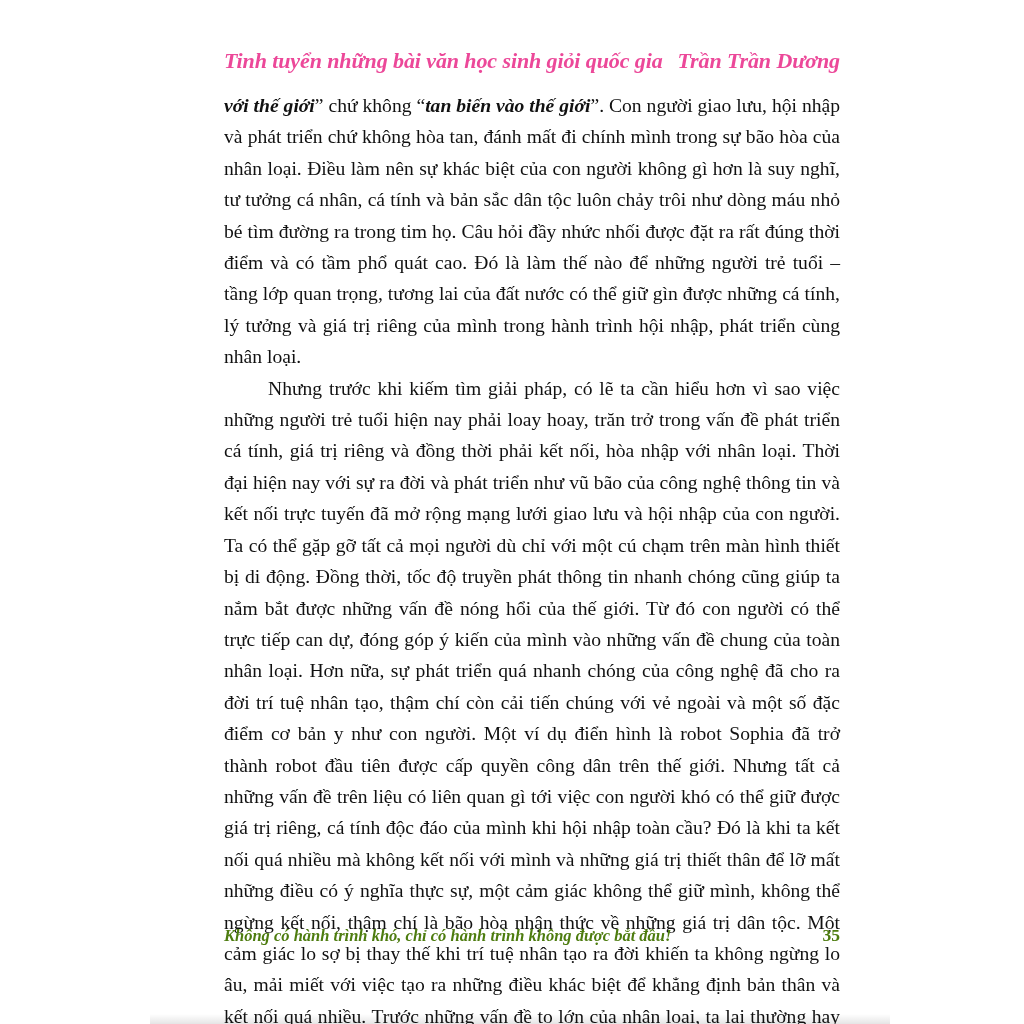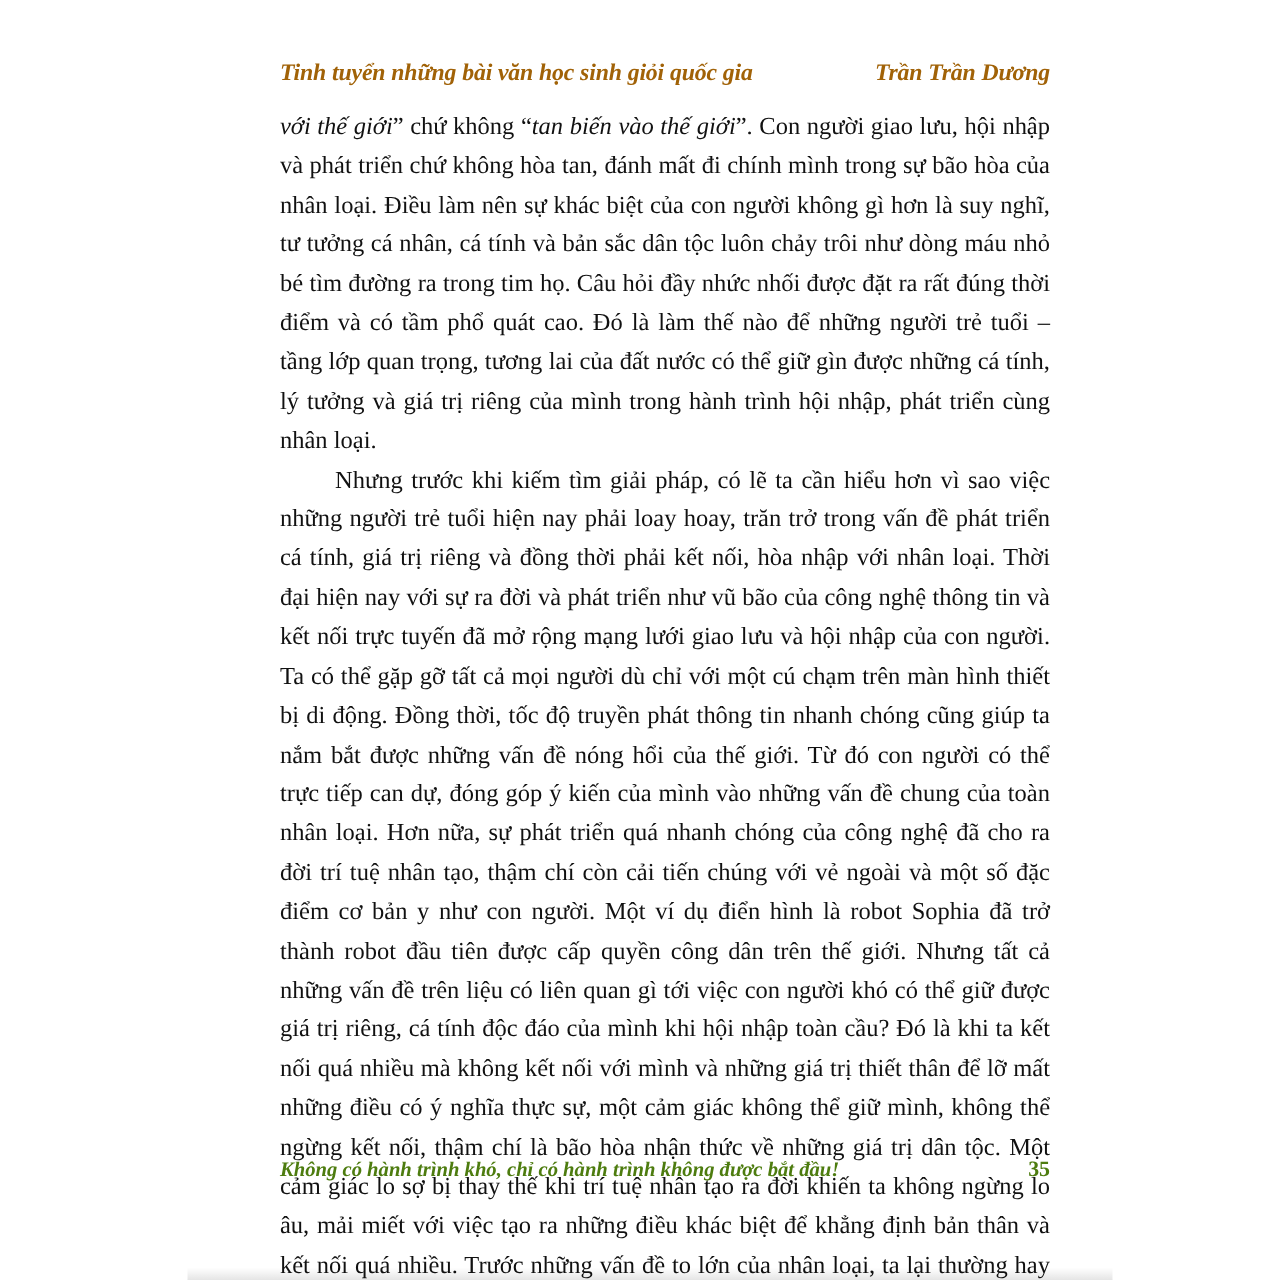"Tinh tuyển những bài văn" .running-head { color: #a16207 -> #ec4899; font-size: 19px -> 22px }
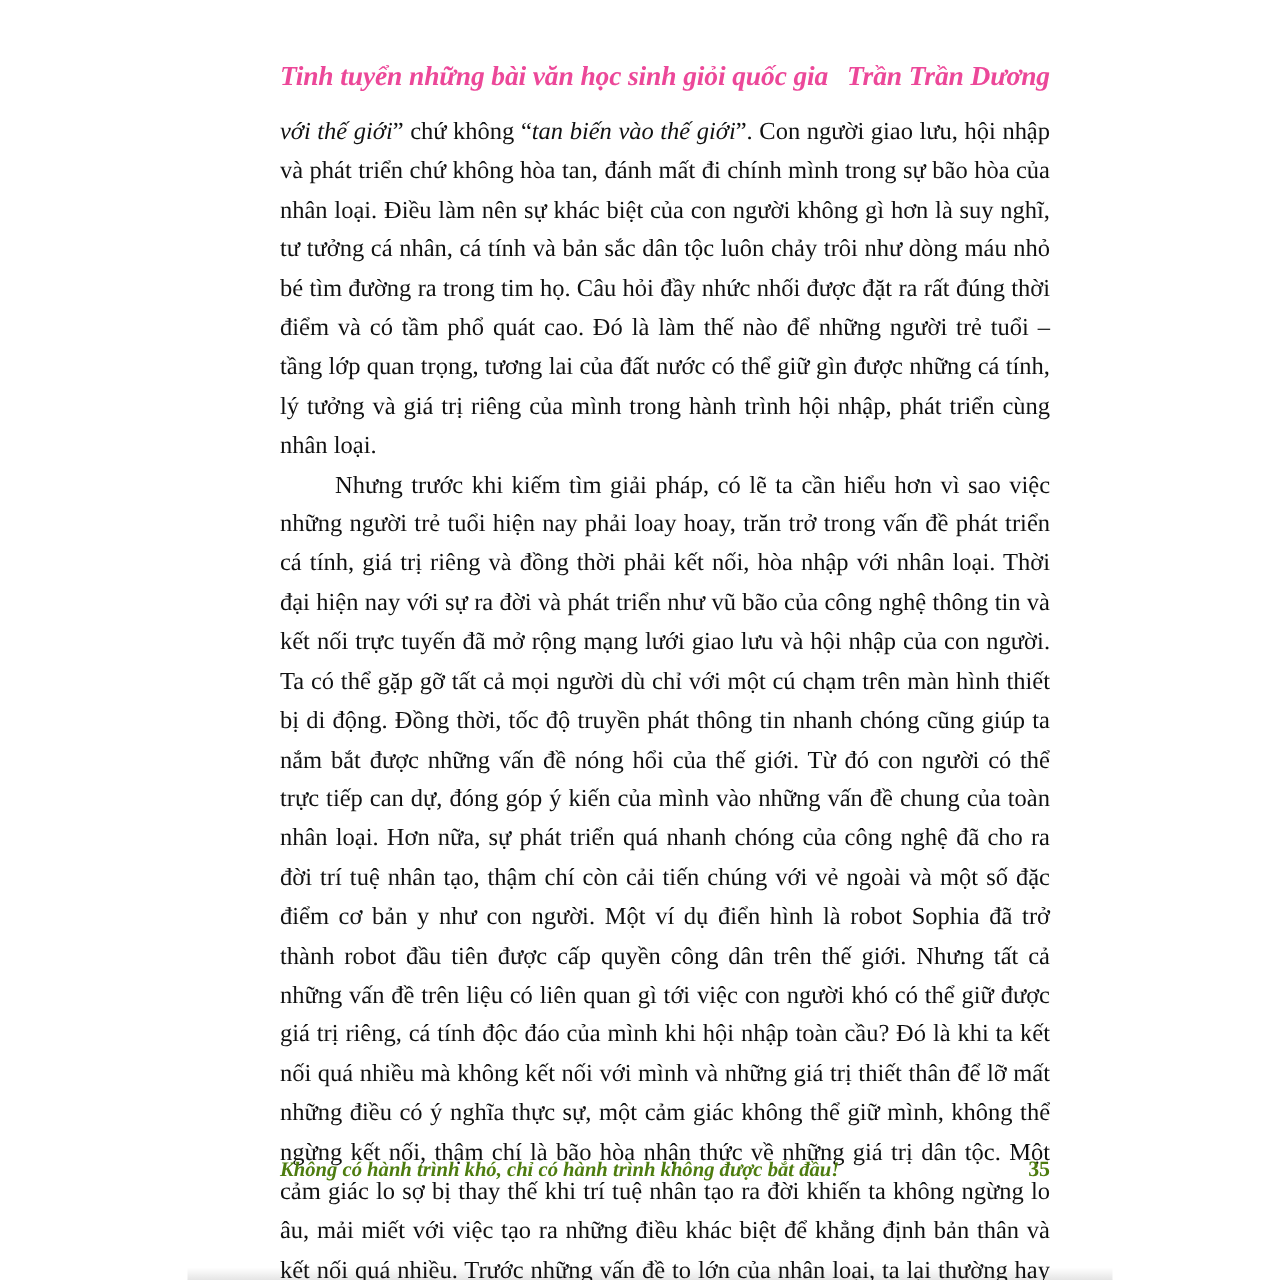"với thế giới" .it { font-weight: none -> bold }
